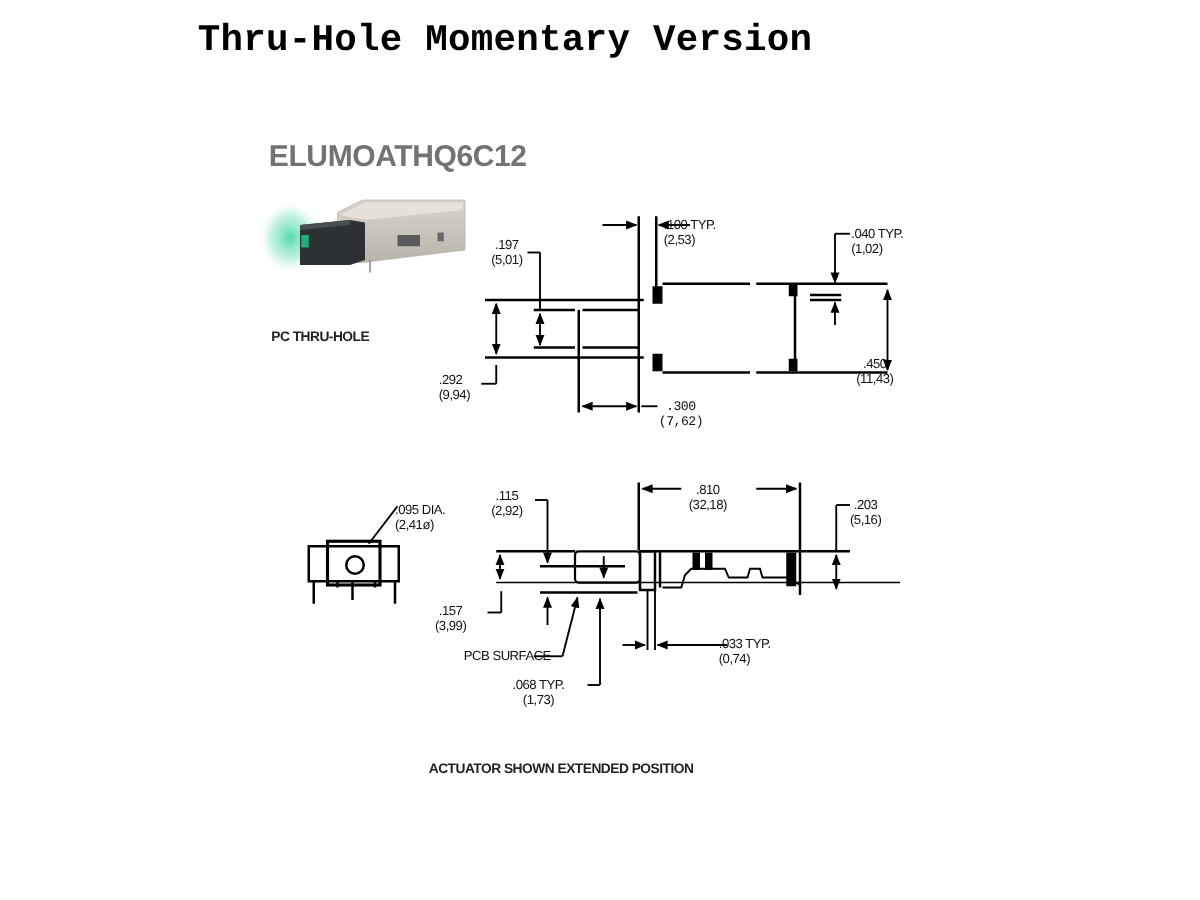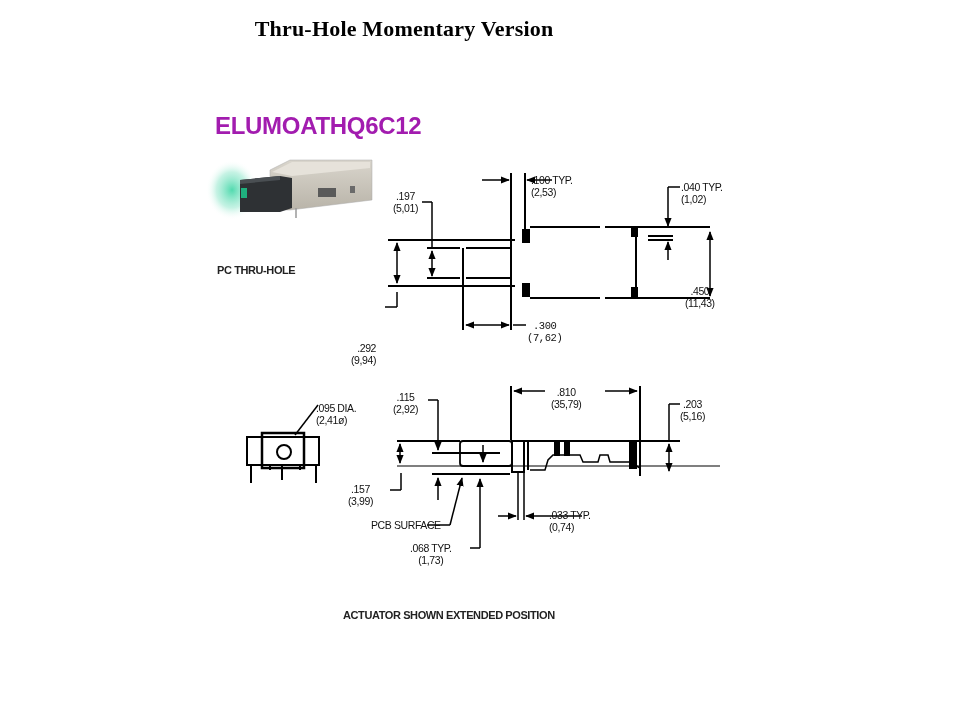"Thru-Hole Momentary Version" .title { font-family: Liberation Serif, serif -> Liberation Mono, monospace; font-size: 22px -> 30px }
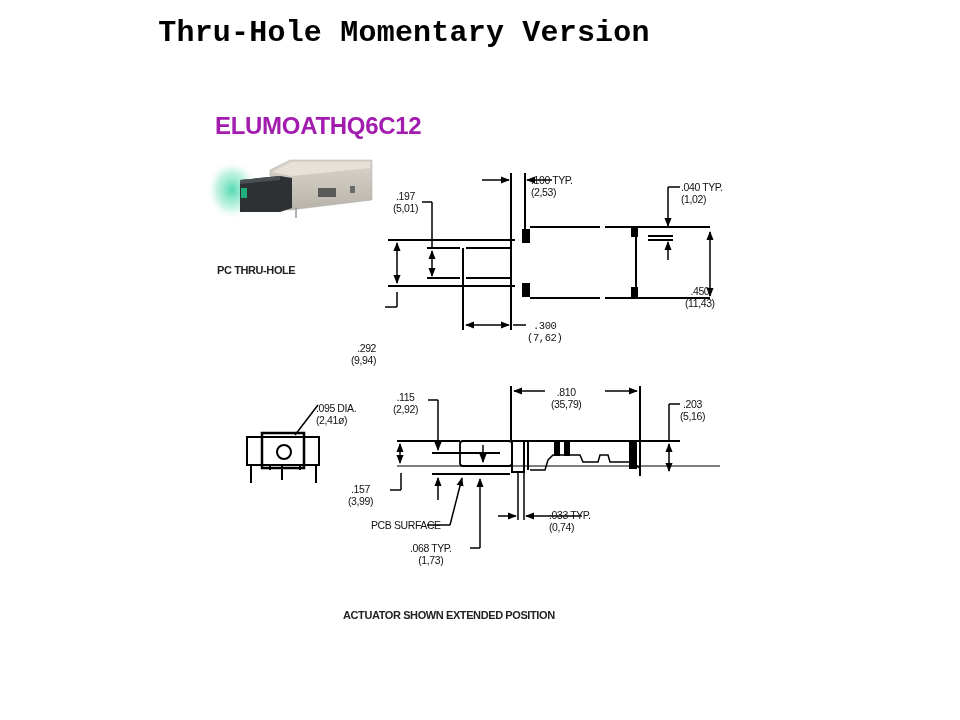"ELUMOATHQ6C12" .part { color: #a21caf -> #737373 }
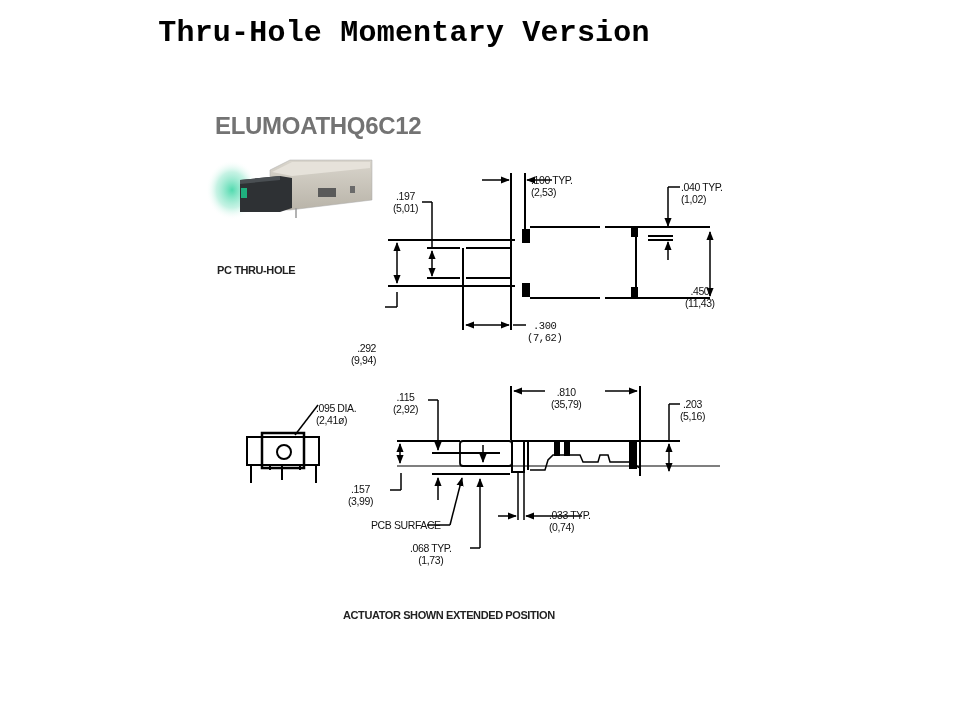".292" div.dim { margin-top: 44px -> none; text-align: right -> left }
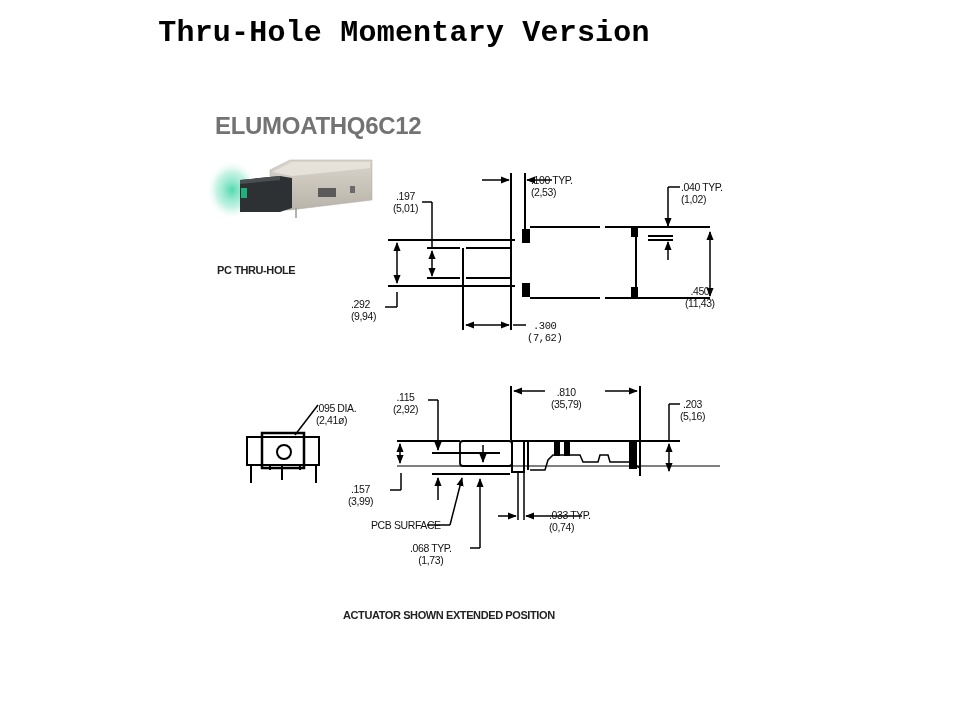"(35,79)" span.mm { text: 35,79 -> 32,18 }
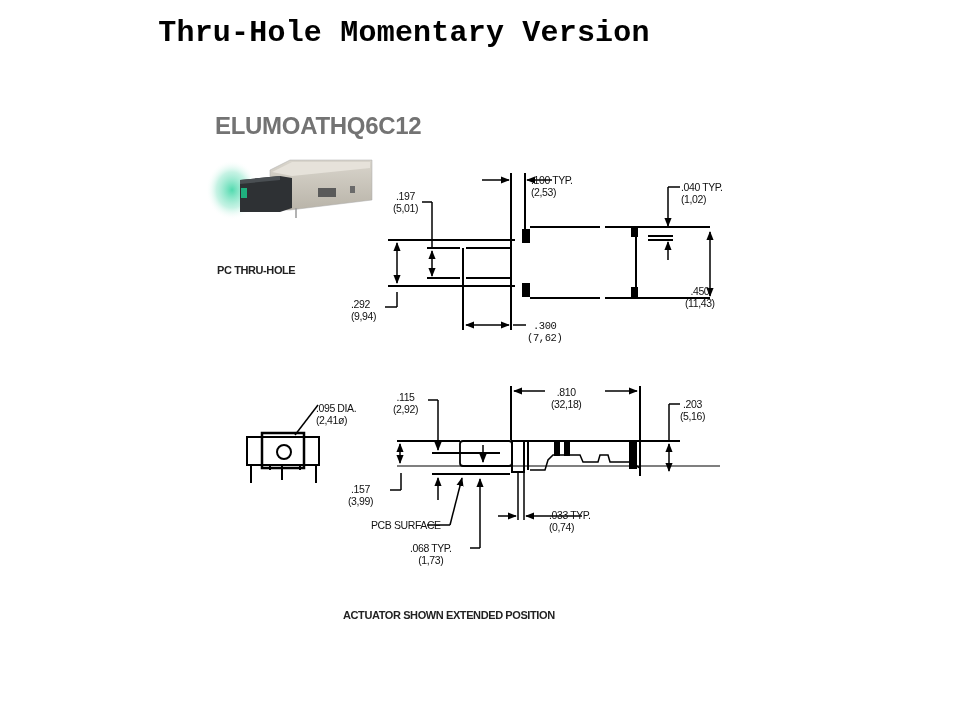".033 TYP." div.dim { left: 549px -> 575px }
